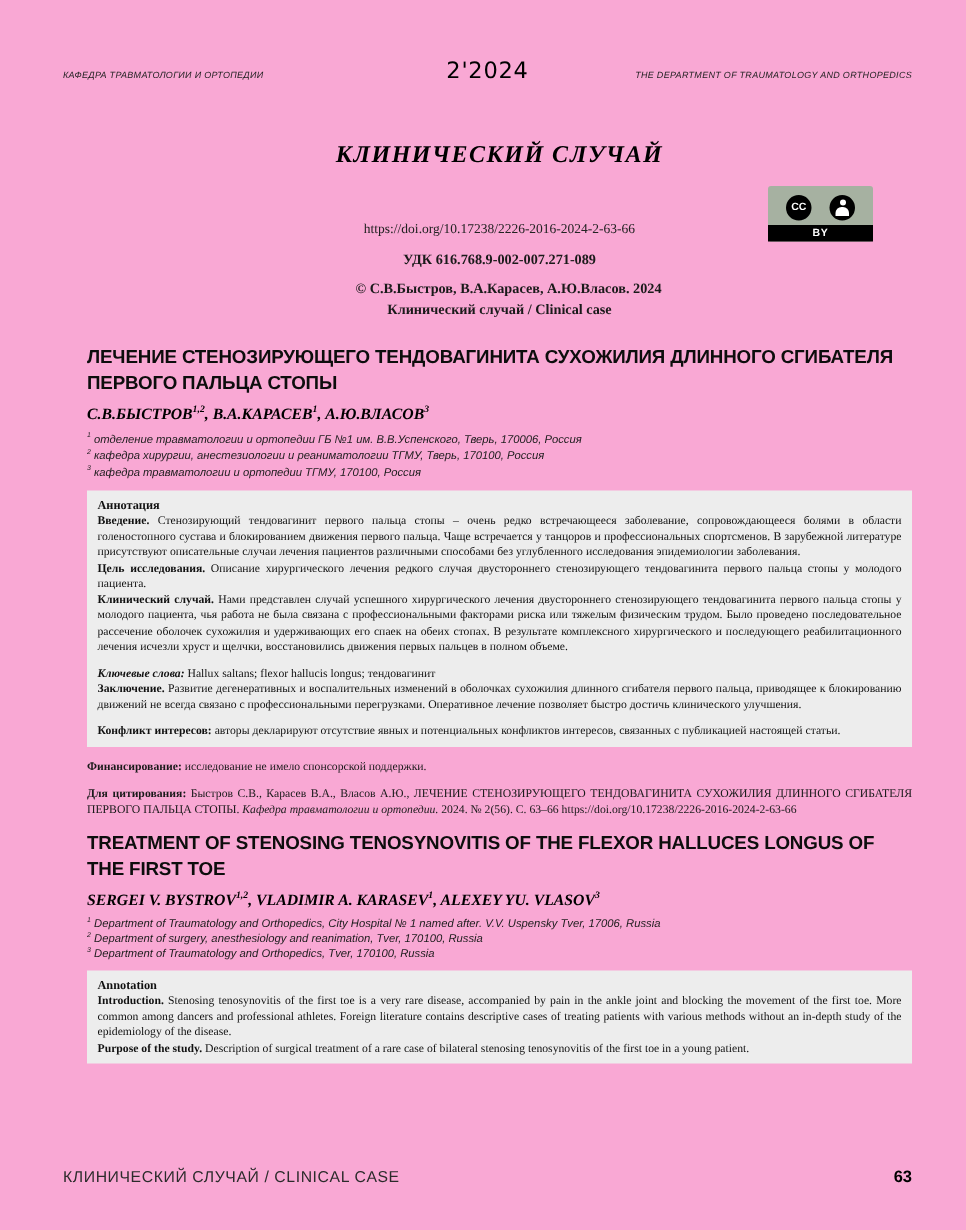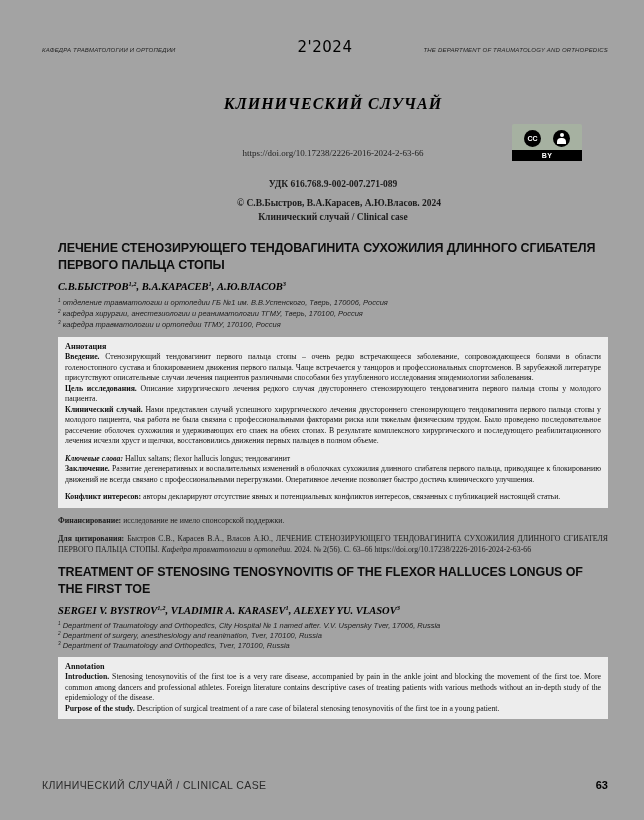"2'2024" .page { background: #a3a3a3 -> #f9a8d4 }
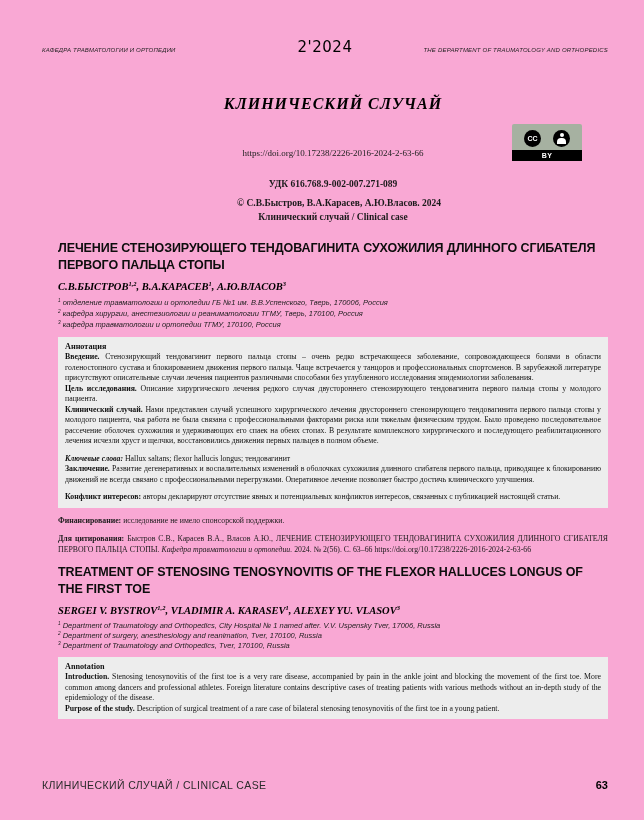"УДК 616.768.9-002-007.271-089" .meta .udk { margin-top: 19px -> 9px }
